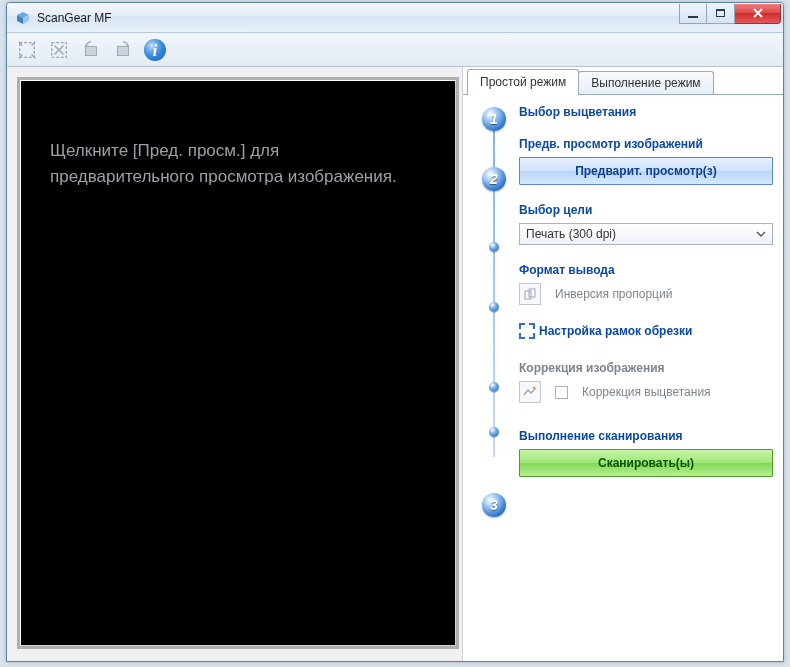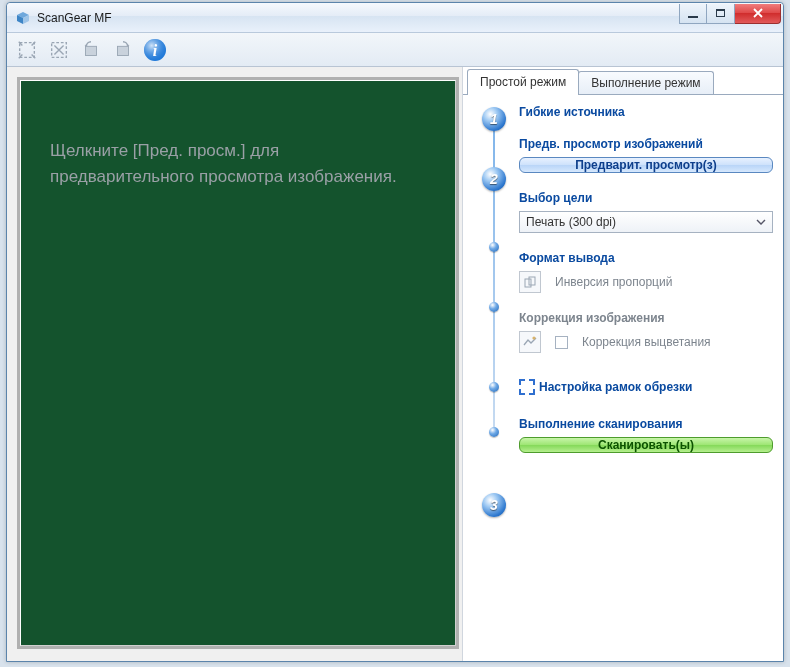"Гибкие источника" h4 { text: Гибкие источника -> Выбор выцветания }
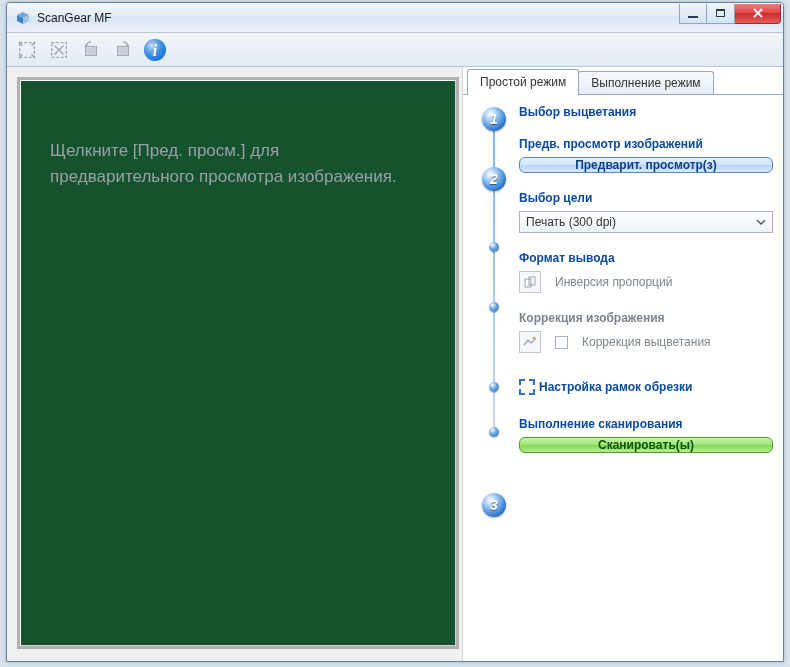"Щелкните [Пред. просм.] для" .preview-frame { background: #14532d -> #000000 }
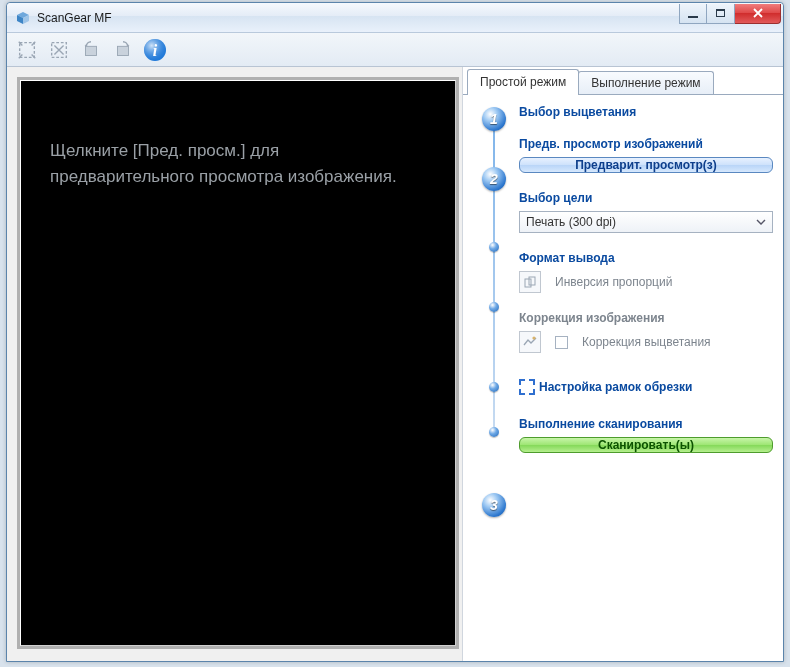"Предварит. просмотр(з)" .btn { border-radius: 6px -> 1px; height: 16px -> 28px }
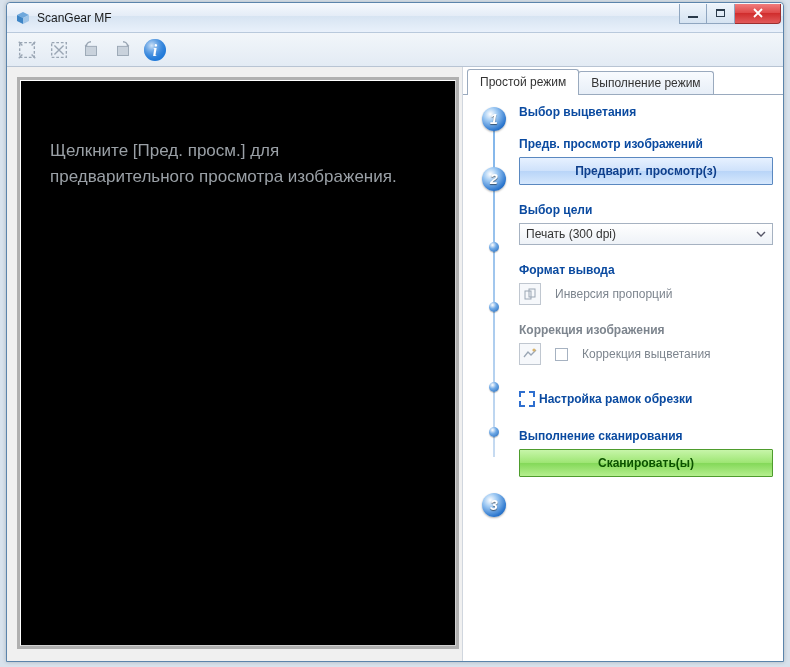"Коррекция изображения" div.section { order: before "Настройка рамок обрезки" -> after "Настройка рамок обрезки" }
